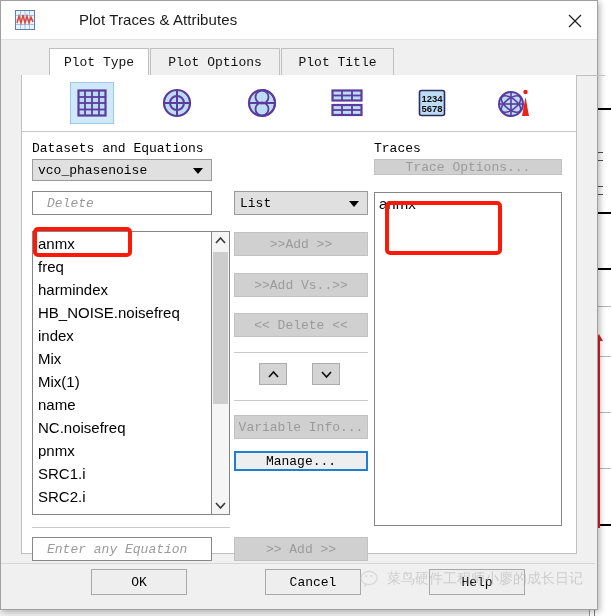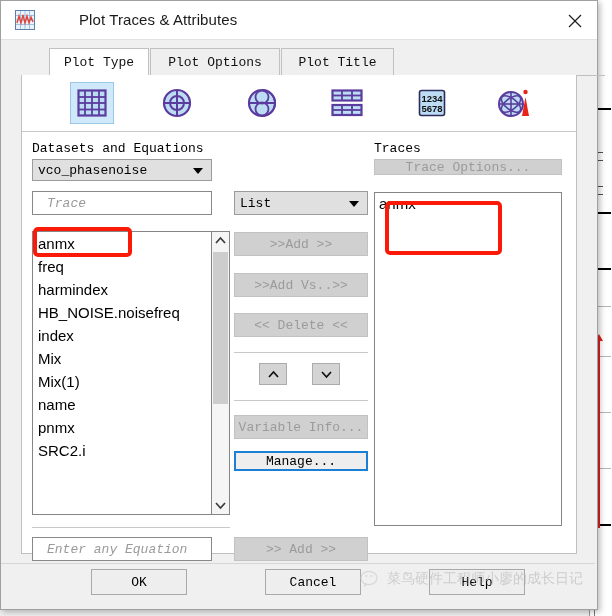"Trace" span { text: Trace -> Delete }
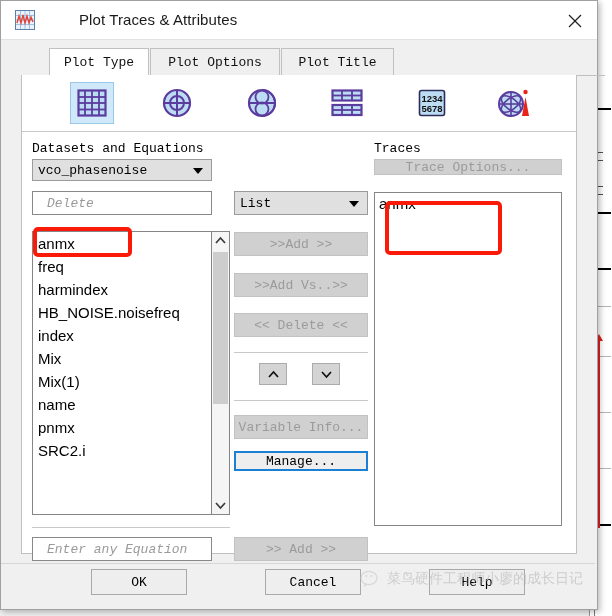"NC.noisefreq" div.list-item { html: none -> <div>NC.noisefreq</div> }
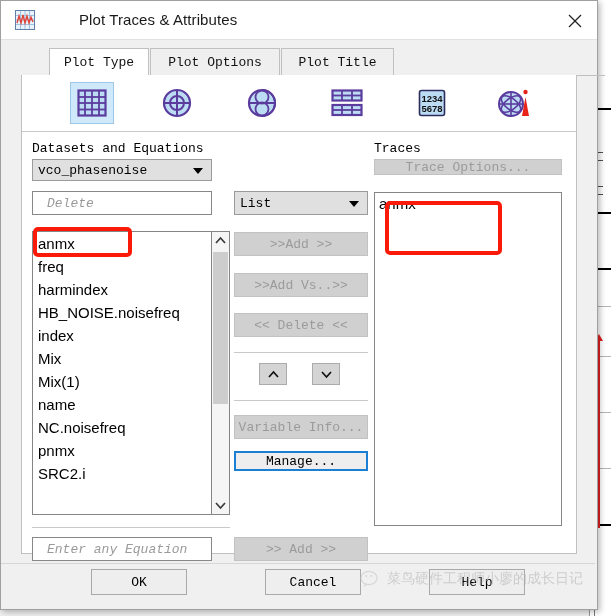"SRC1.i" div.list-item { html: none -> <div>SRC1.i</div> }
